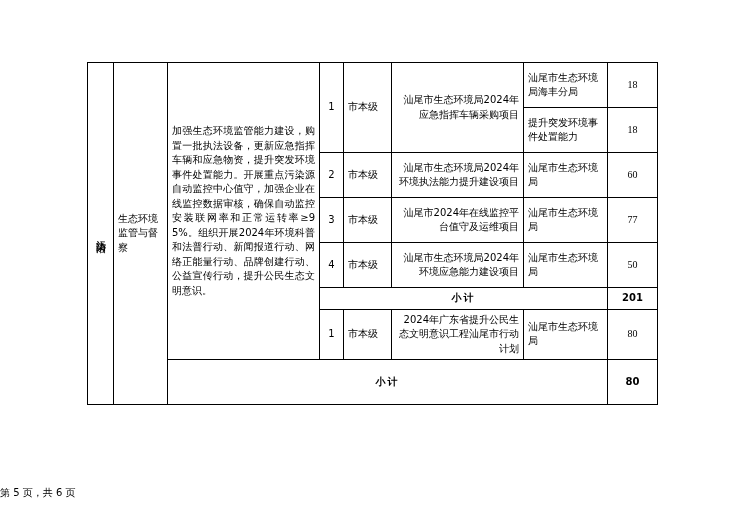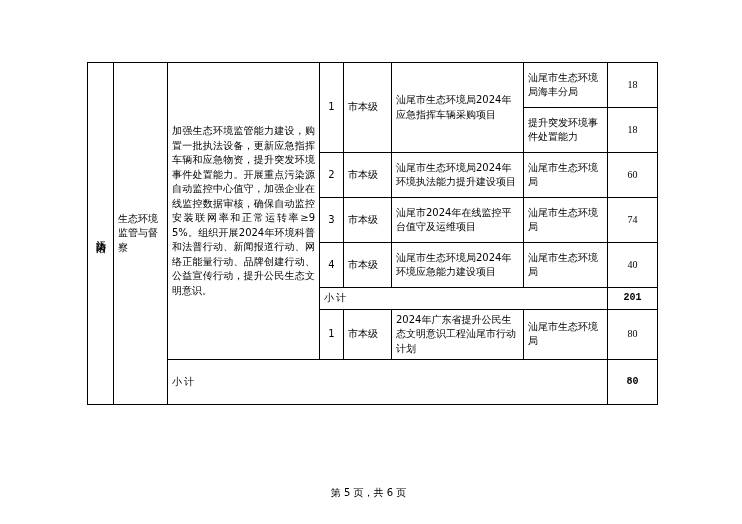"汕尾市生态环境局2024年应急指挥车辆采购项目" .cell-item { text-align: left -> right }
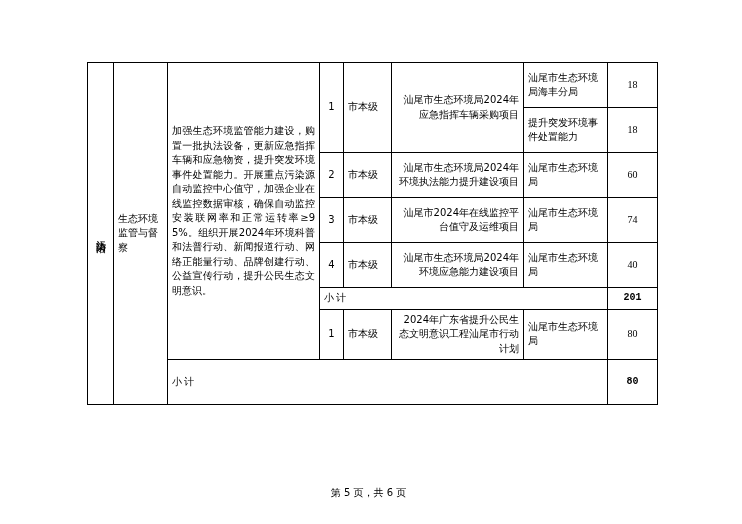"74" td.cell-amt { text: 74 -> 77 }
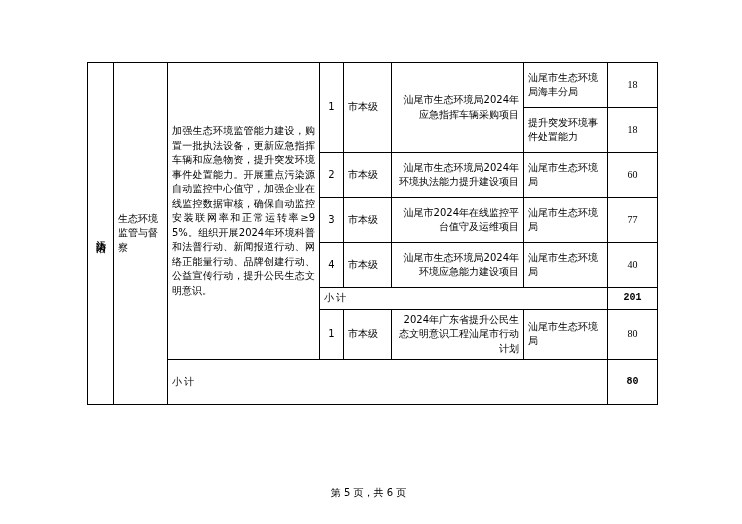"40" td.cell-amt { text: 40 -> 50 }
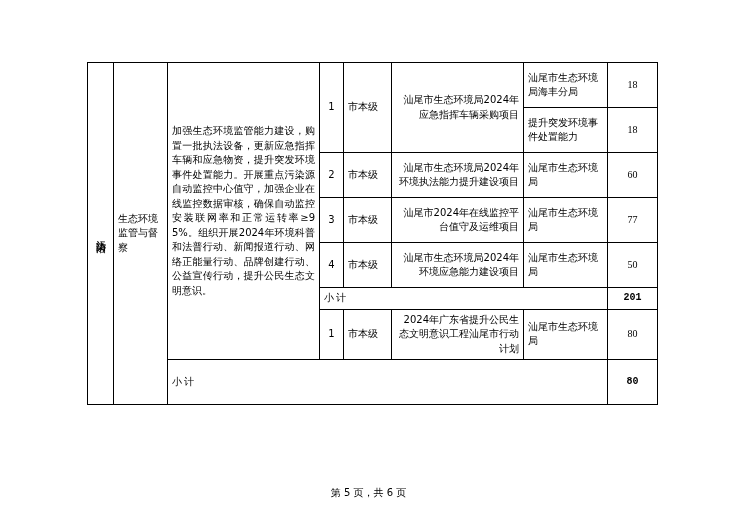"小计" .cell-subtotal { font-weight: normal -> bold; text-align: none -> center }
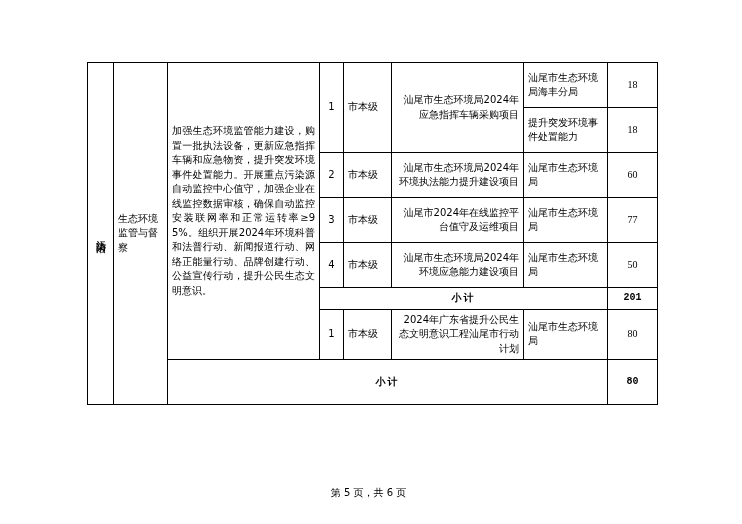"201" .cell-subtotal-amt { font-family: Liberation Mono, monospace -> none }
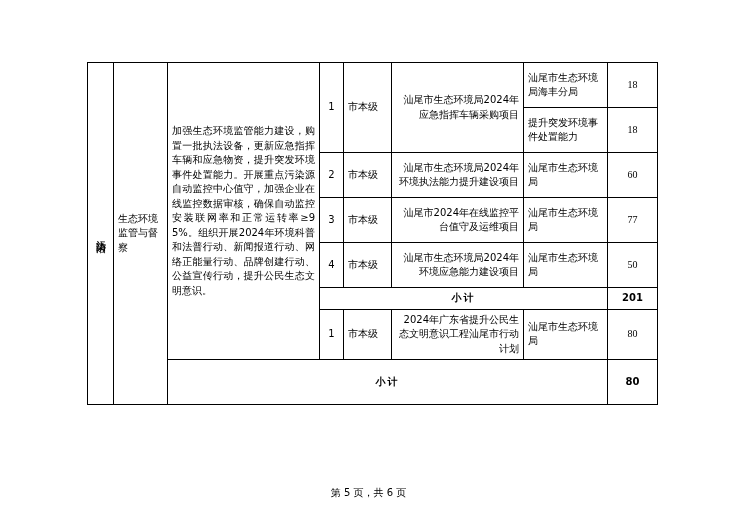"第 5 页，共 6 页" .footer { text-align: center -> none }
